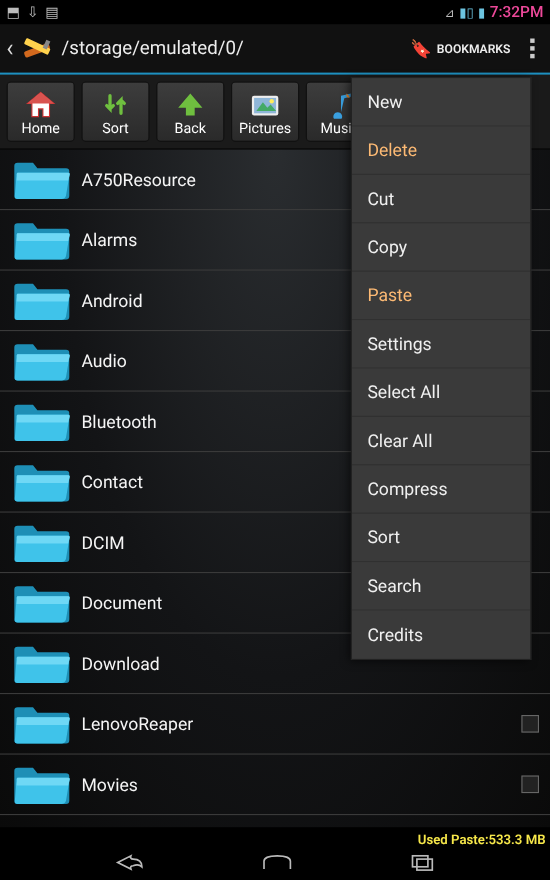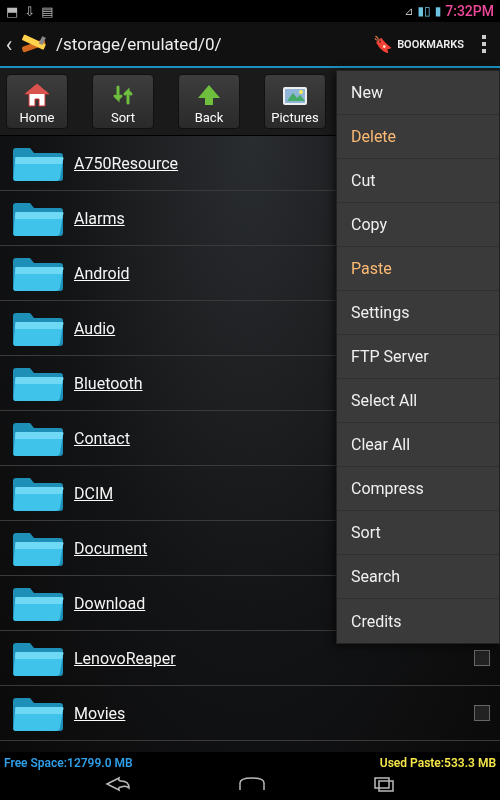"New" .context-menu { right: 0 -> 17px }
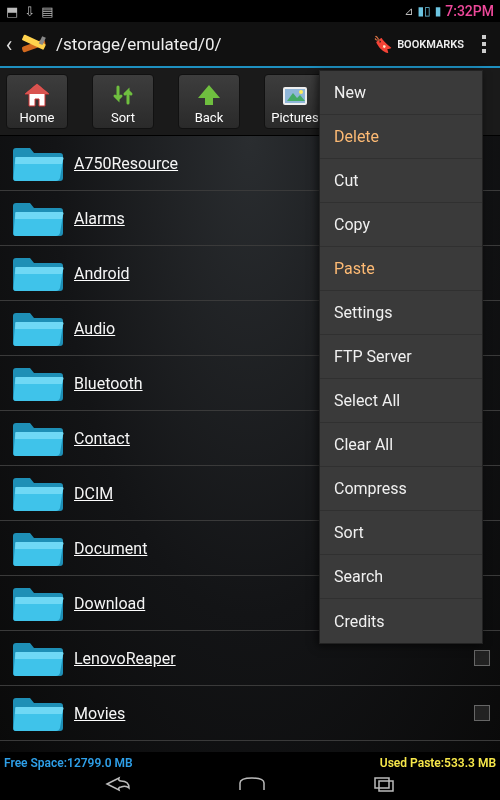"Home" .toolbar { gap: 24px -> 6px }
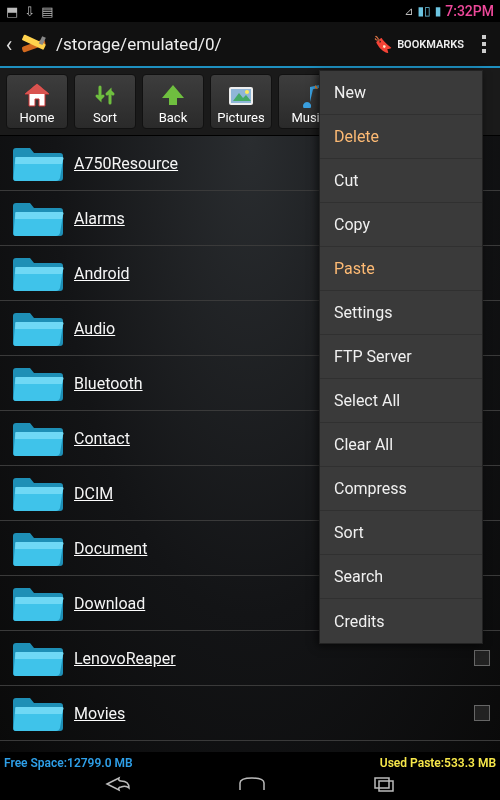"A750Resource" .list { text-decoration: underline -> none }
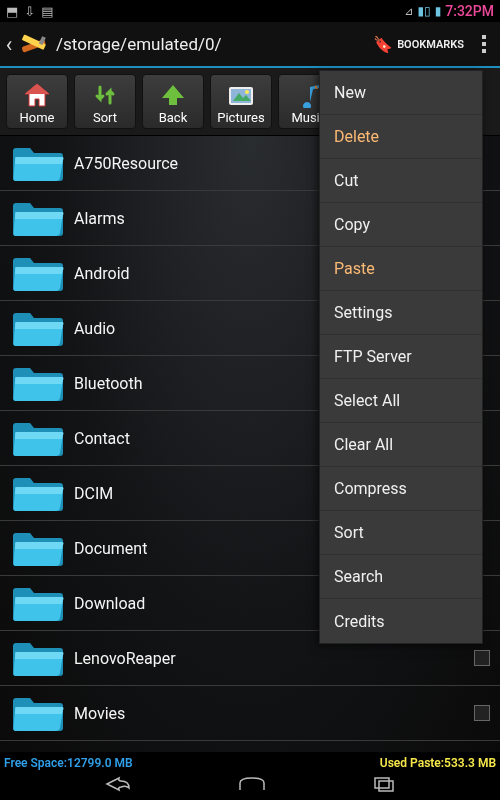"FTP Server" div.menu-item { html: <div>FTP Server</div> -> none }
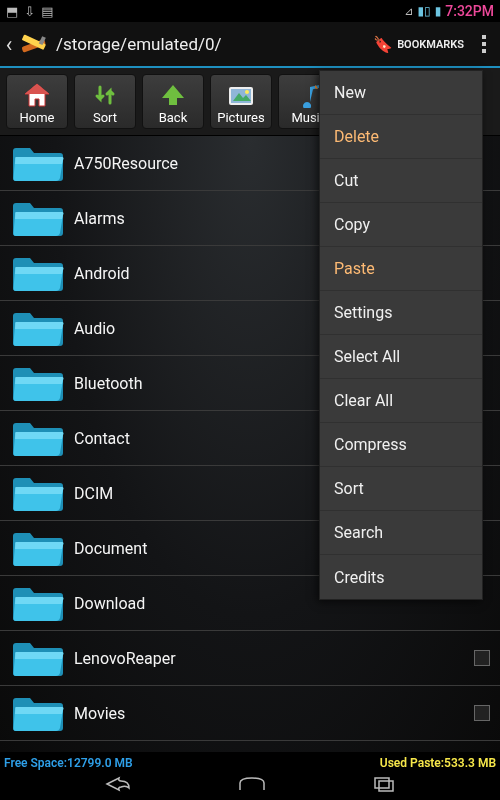"Free Space:12799.0 MB" span.free-space { html: <span>Free Space:12799.0 MB</span> -> none }
